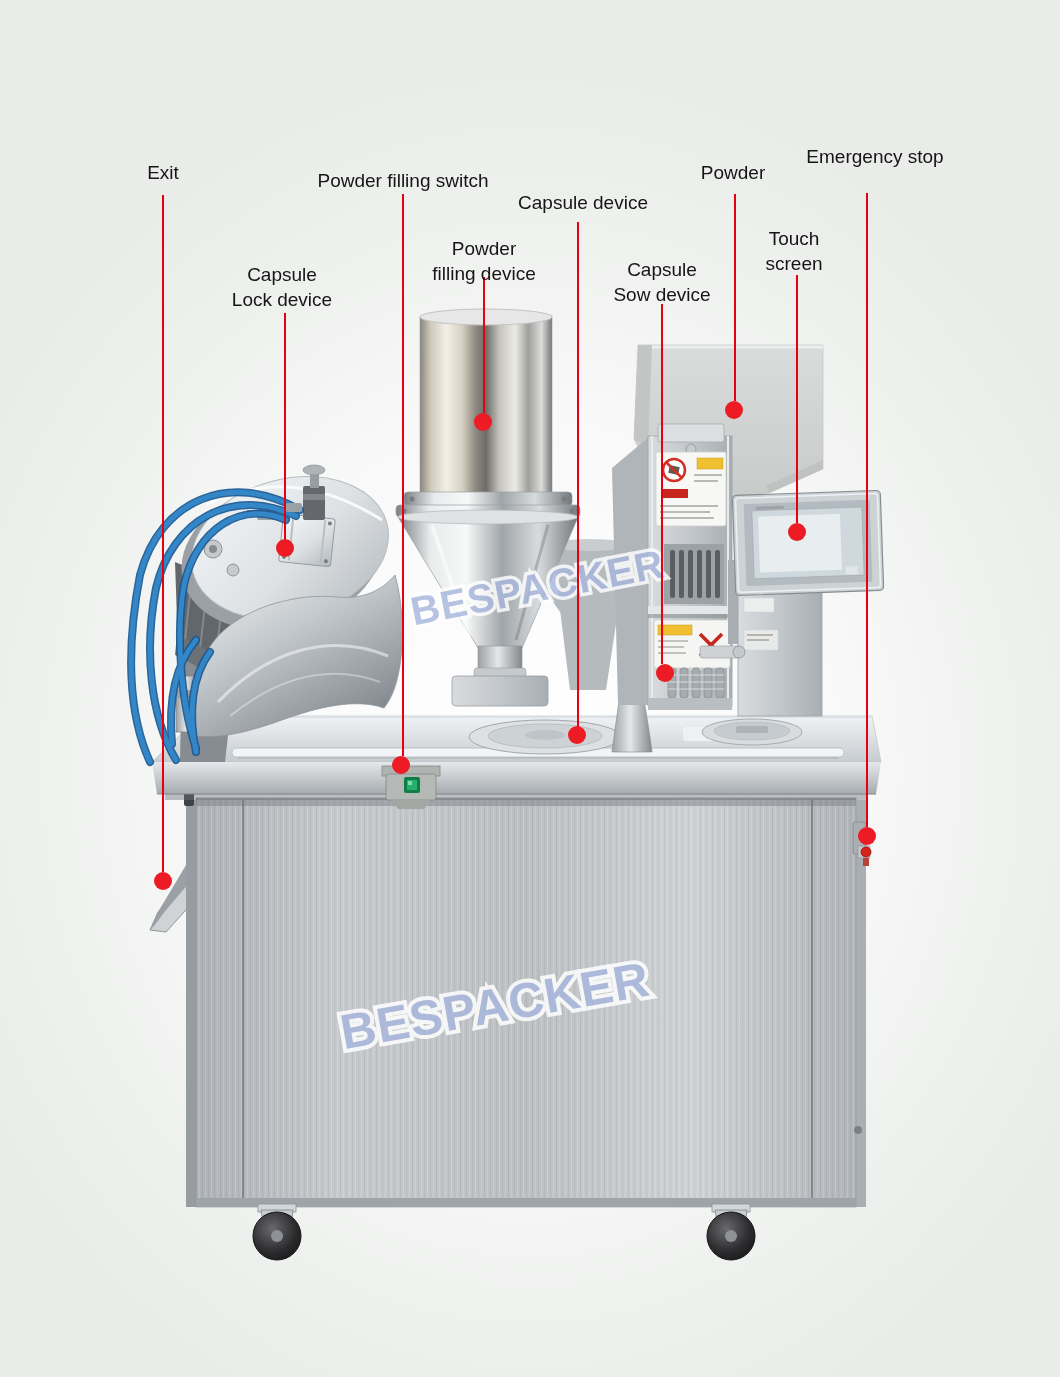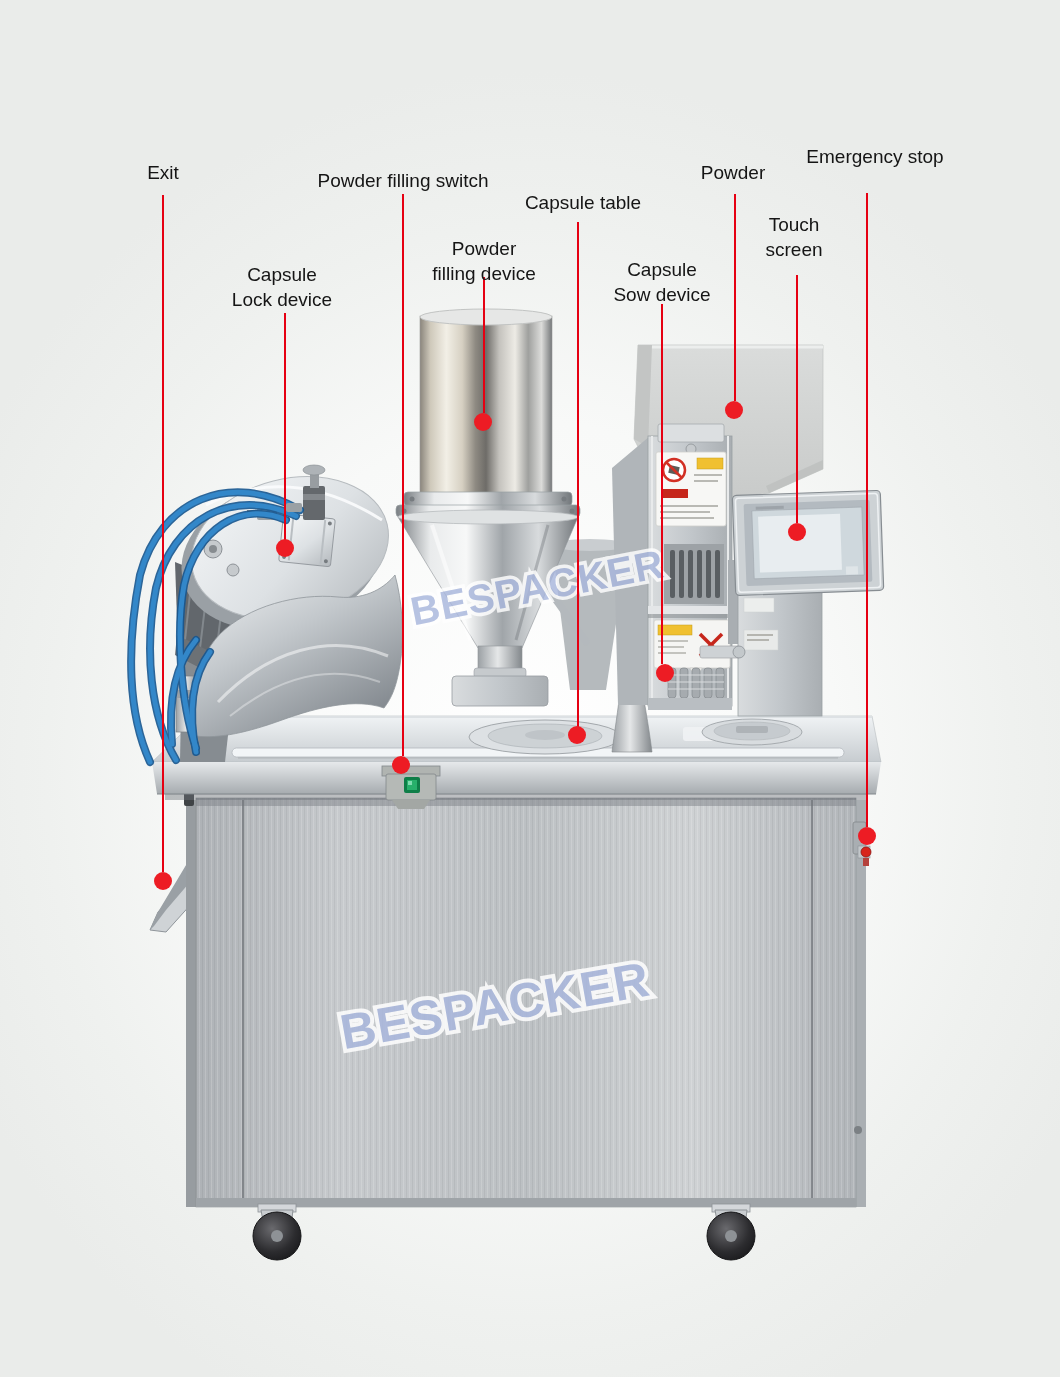"Capsule table" div.cl-label { text: table -> device }
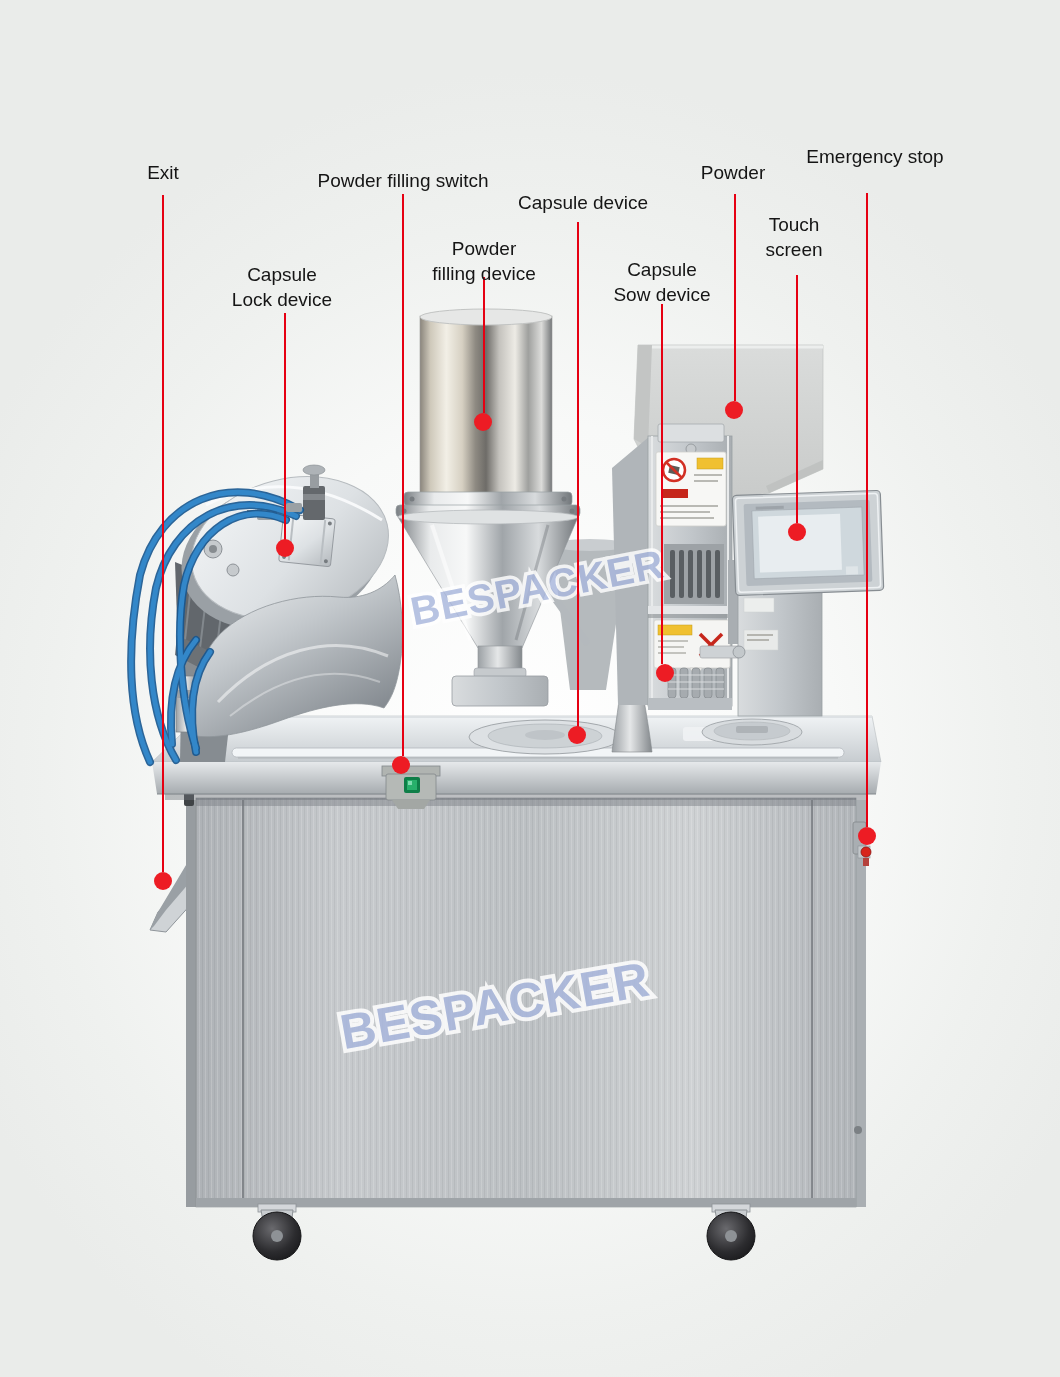"Touch" div.cl-label { top: 212px -> 226px }
